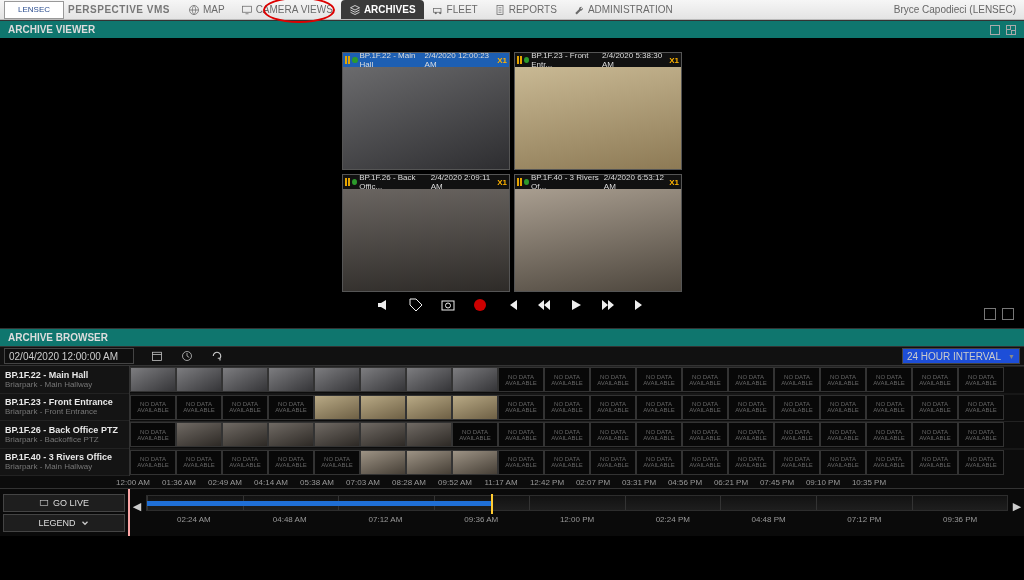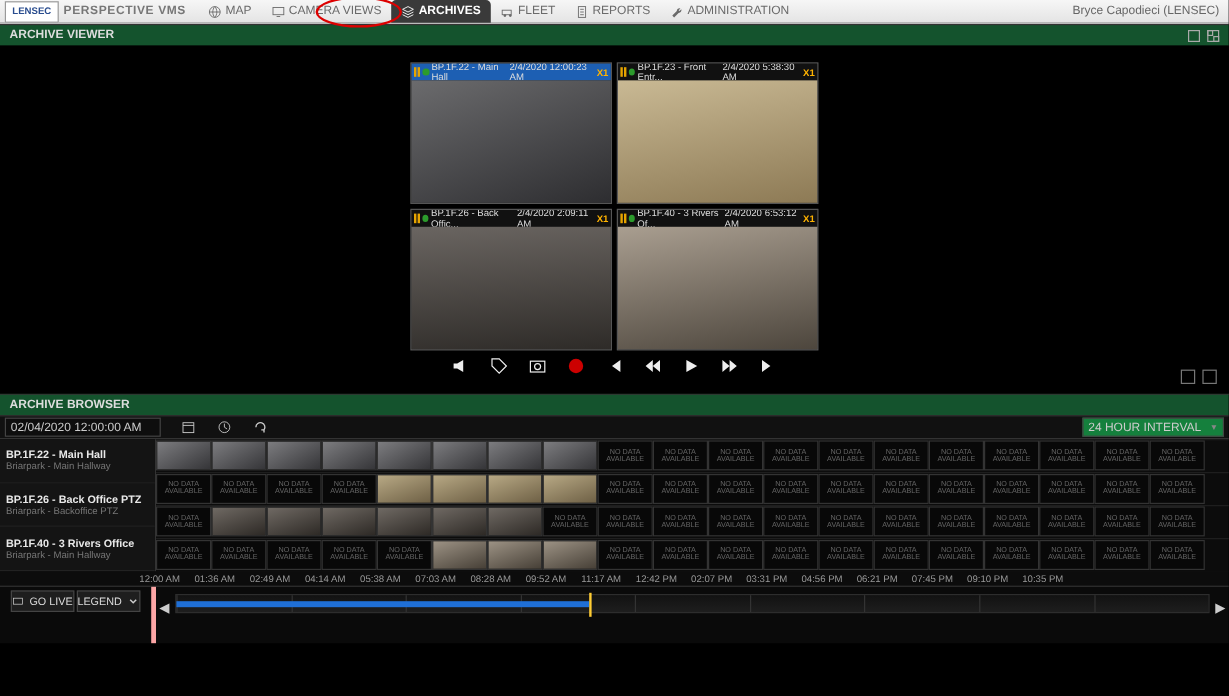"LENSEC" .logo-box { font-weight: bold -> normal; width: 45px -> 60px }
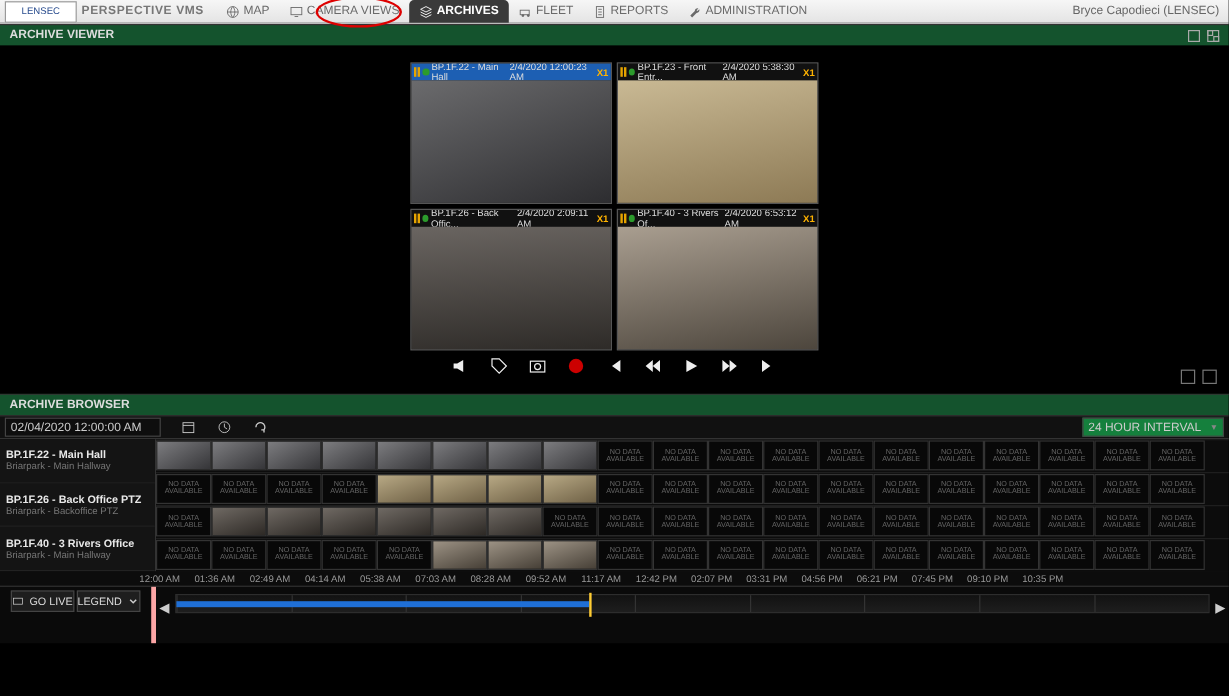"ARCHIVE VIEWER" .section-header { background: #14532d -> #0f766e }
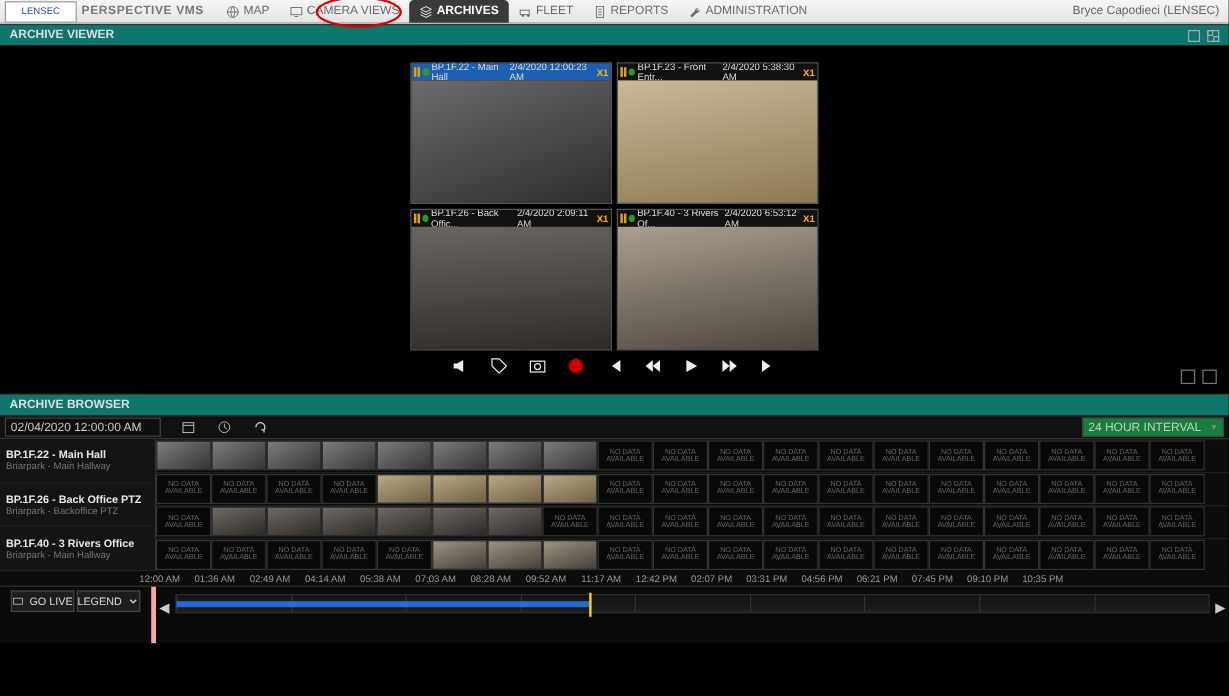"24 HOUR INTERVAL" .interval-select { background: #15803d -> #1d4ed8 }
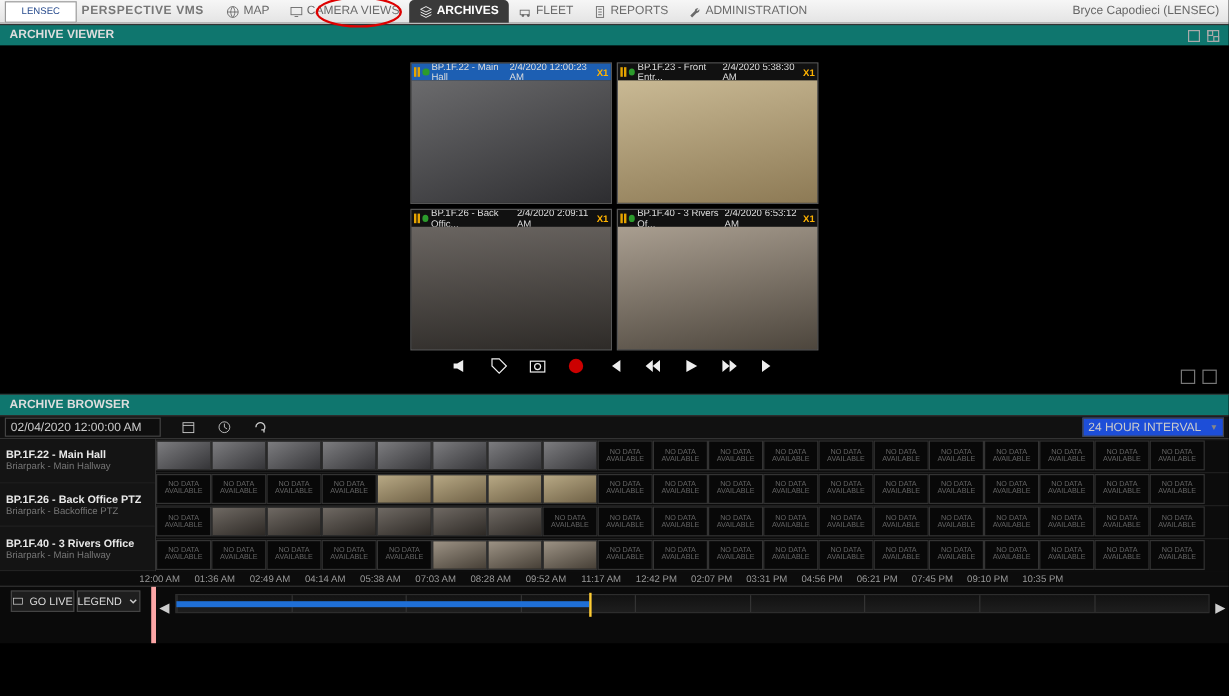"BP.1F.23 - Front Entrance" div.cam-row-label { html: none -> <div> <div>BP.1F.23 - Front Entrance</div> <div>Briarpark - Front Entrance</div> </div> }
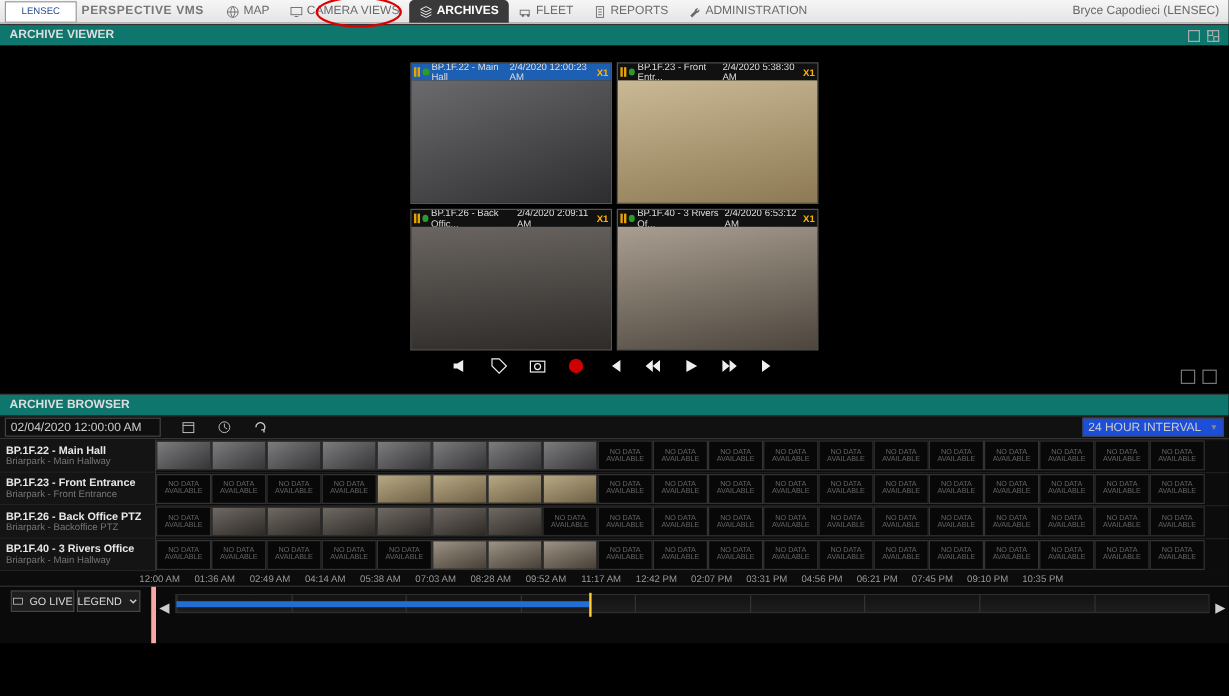"GO LIVE" .bottom-left { border-right: 4px solid #fca5a5 -> 2px solid #fca5a5; flex-direction: row -> column }
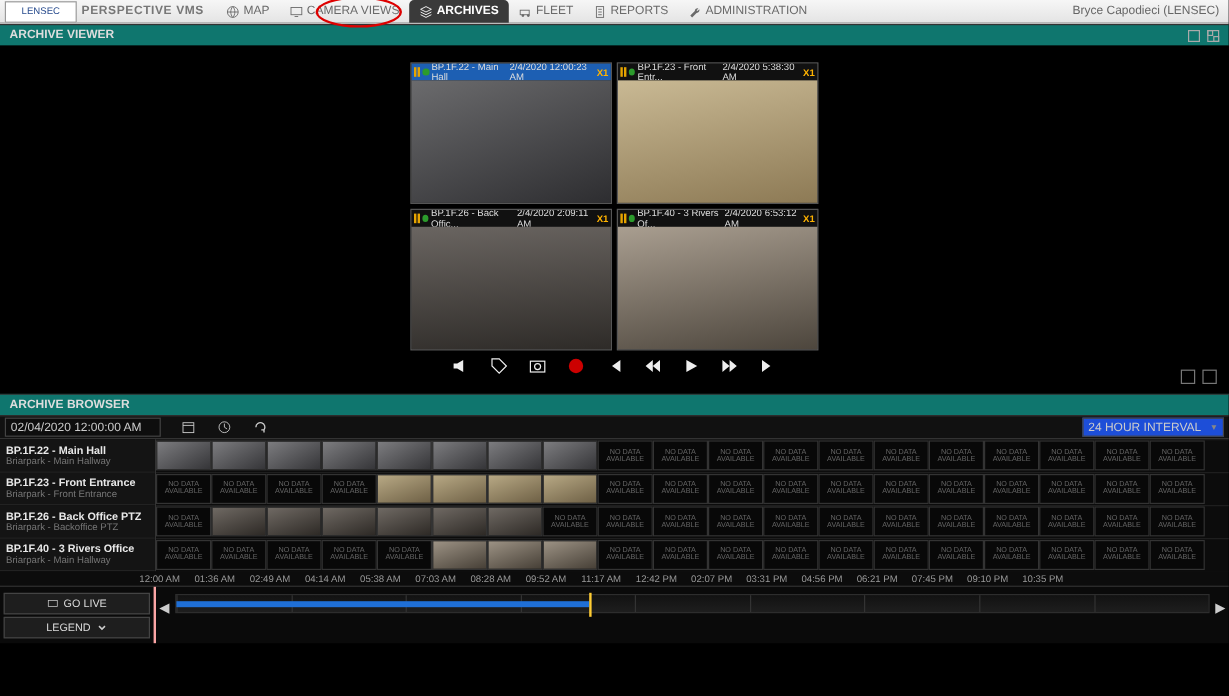"02:24 AM" div.tl-labels { html: none -> <div> <span>02:24 AM</span> <span>04:48 AM</span> <span>07:12 AM</span> <span>09:36 AM</span> <span>12:00 PM</span> <span>02:24 PM</span> <span>04:48 PM</span> <span>07:12 PM</span> <span>09:36 PM</span> </div> }
